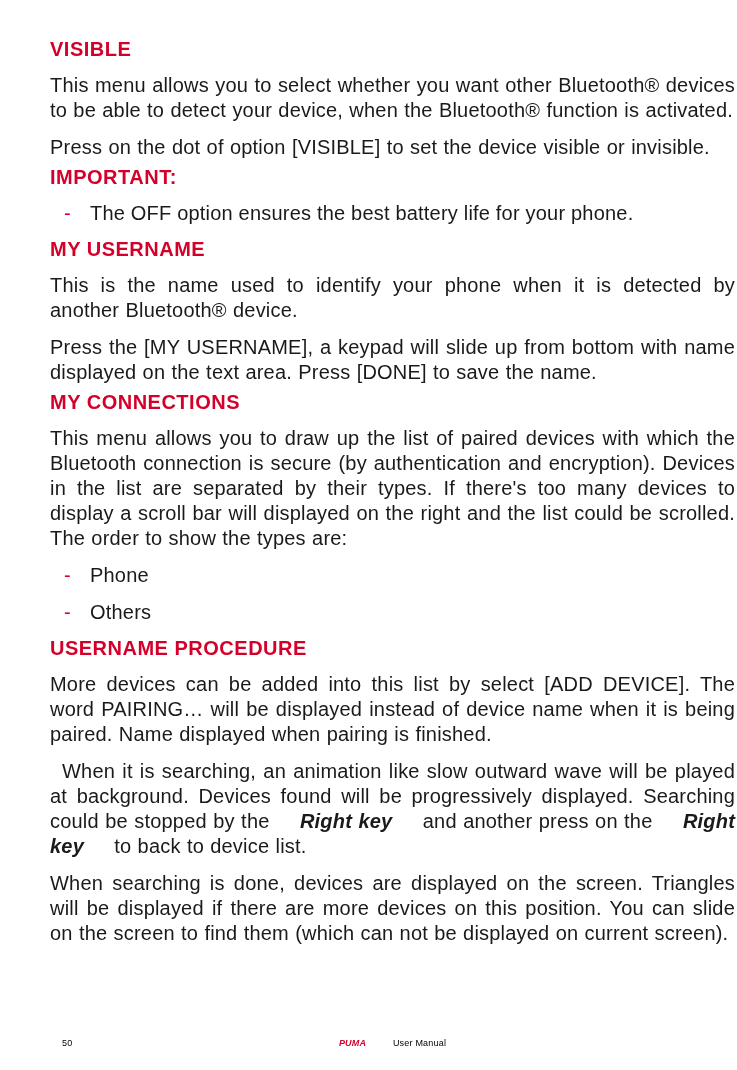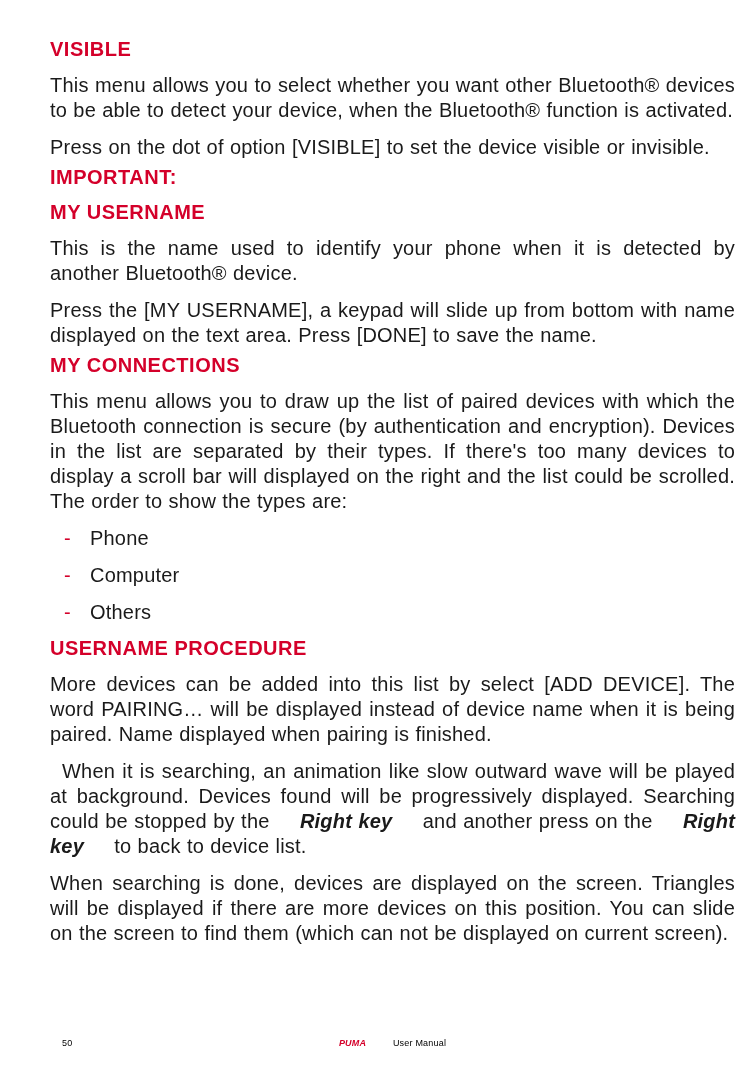"The OFF option ensures the" li { html: none -> <li>The OFF option ensures the best battery life for your phone.</li> }
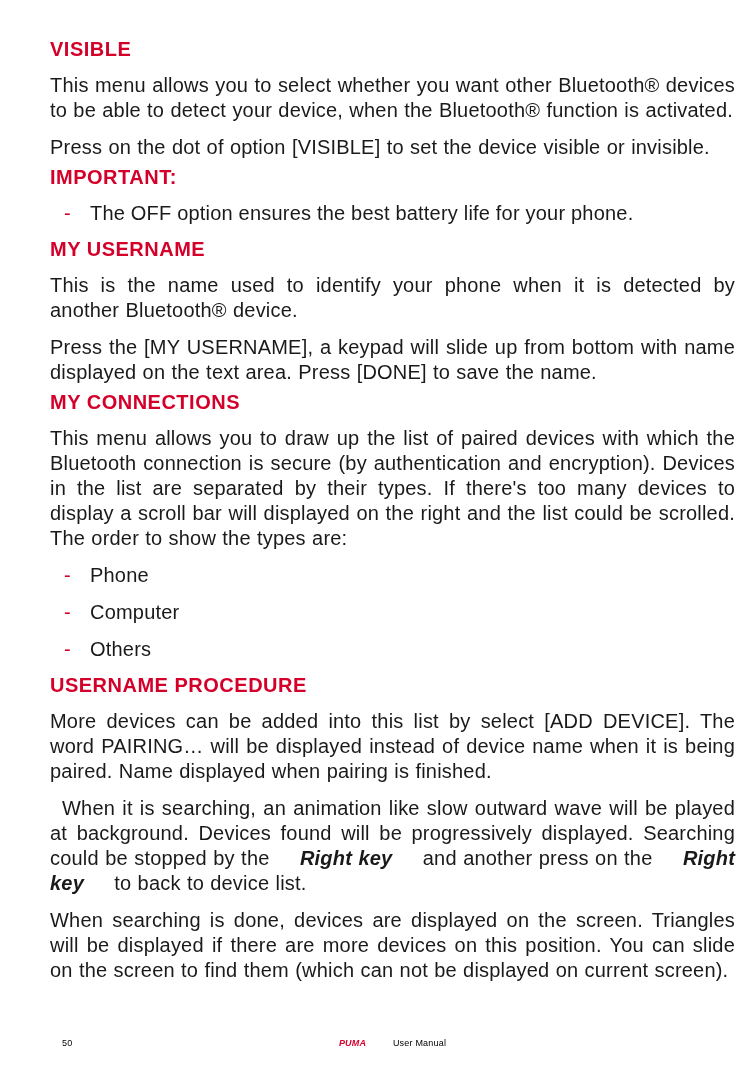"Computer" li { html: <li>Computer</li> -> none }
